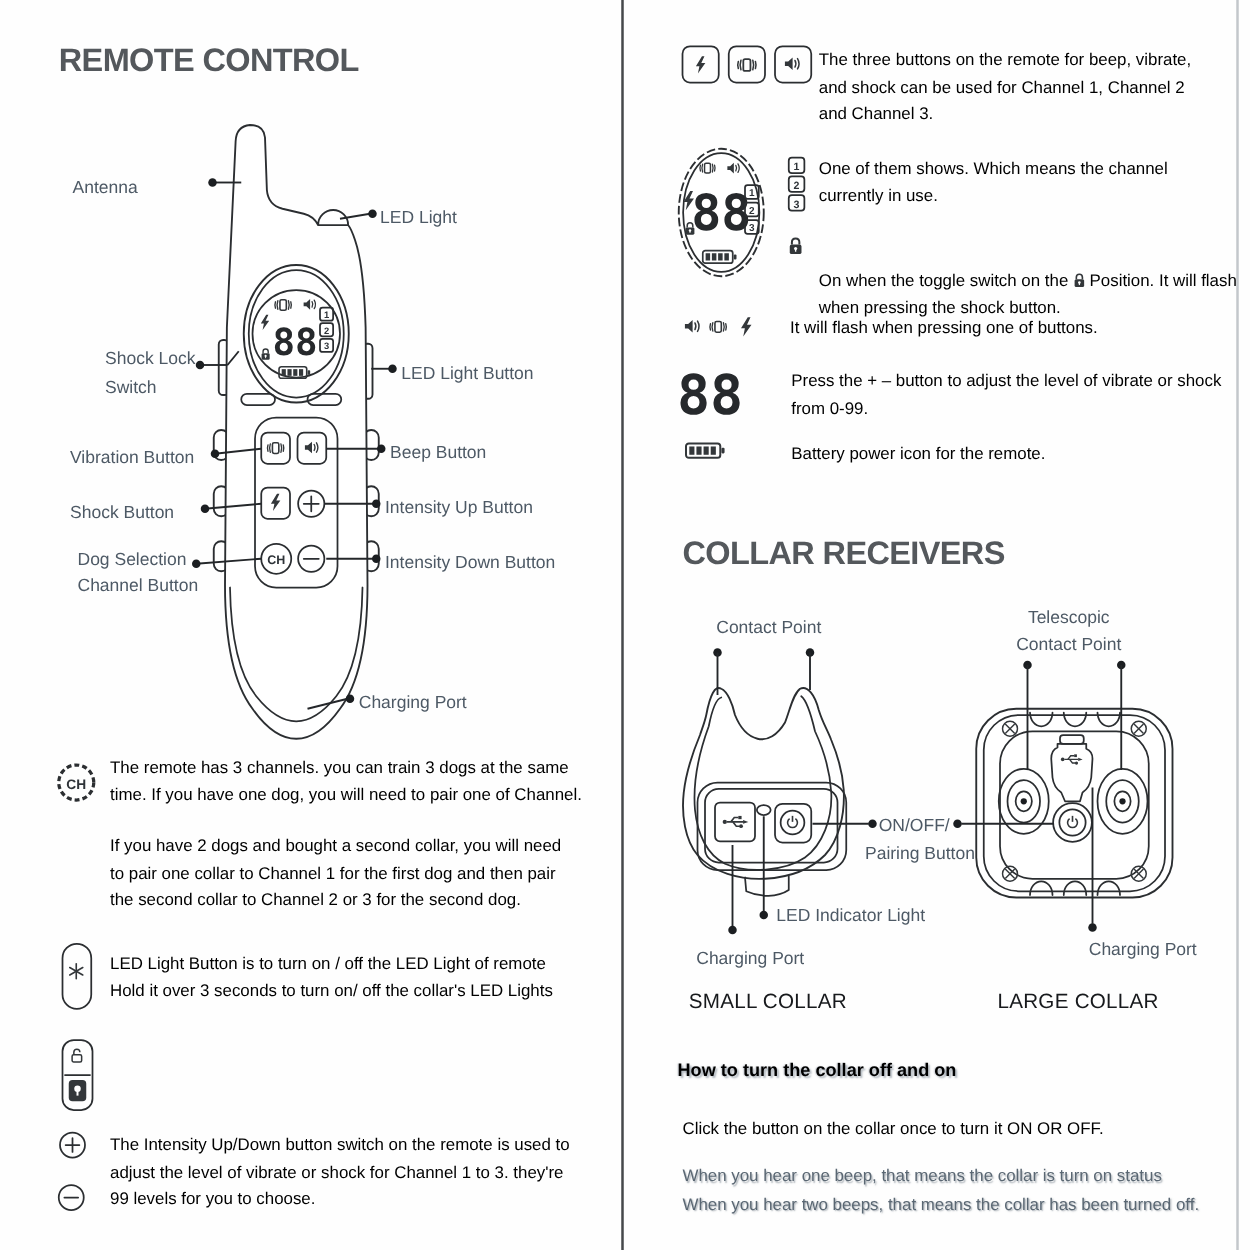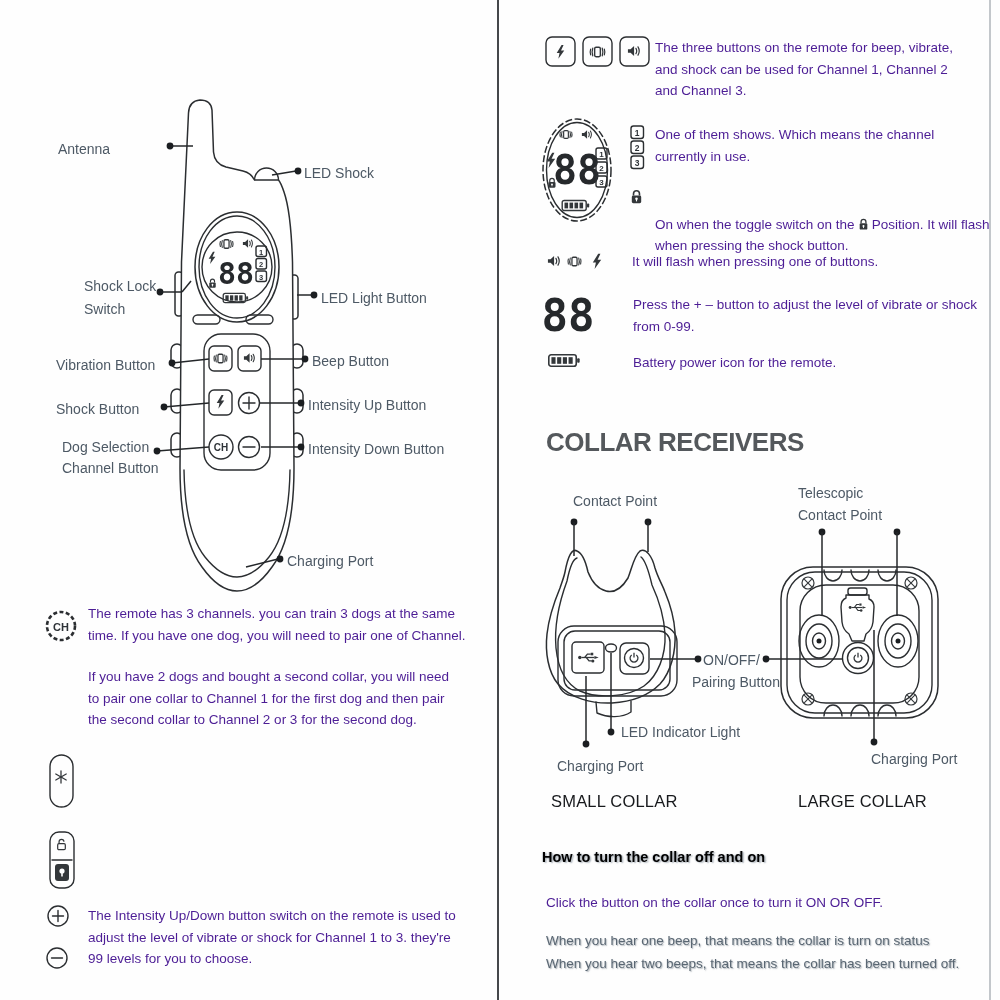"REMOTE CONTROL" div.abs { html: none -> <div>REMOTE CONTROL</div> }
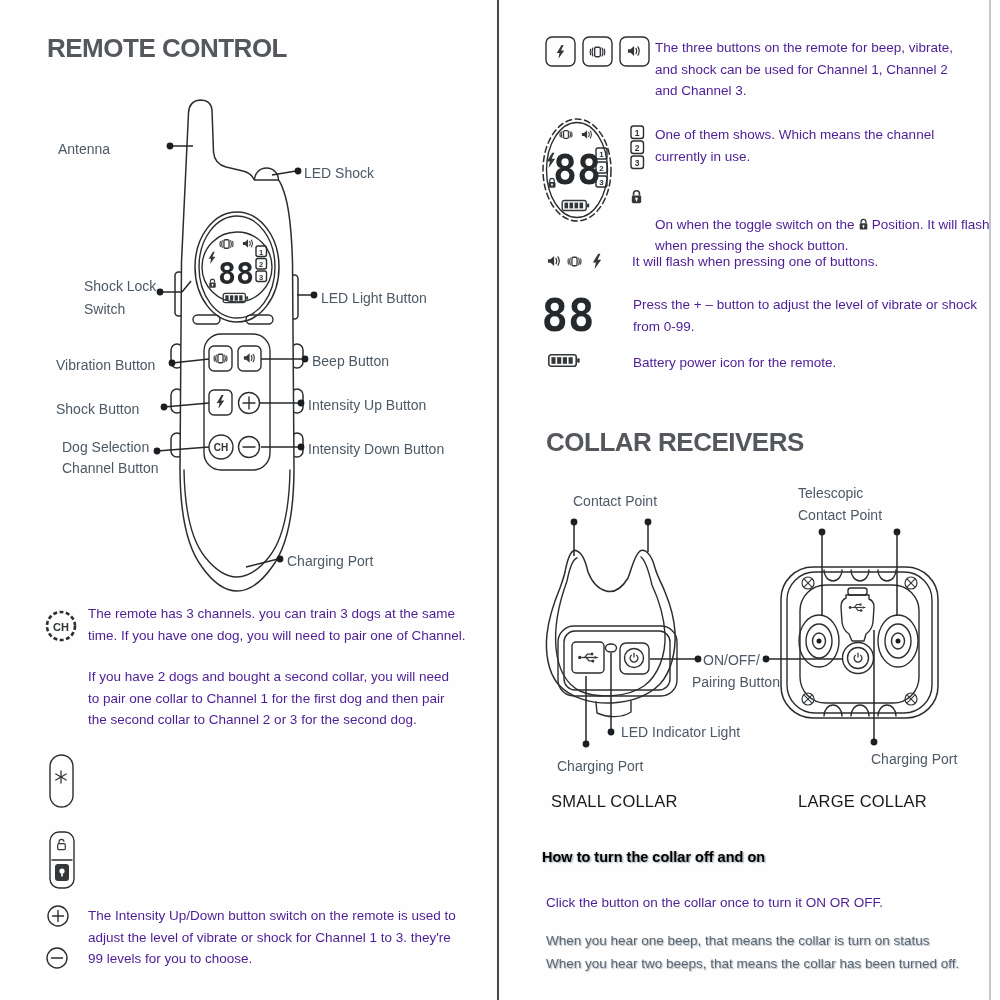"The three buttons on the" .note { color: #4c1d95 -> #000000 }
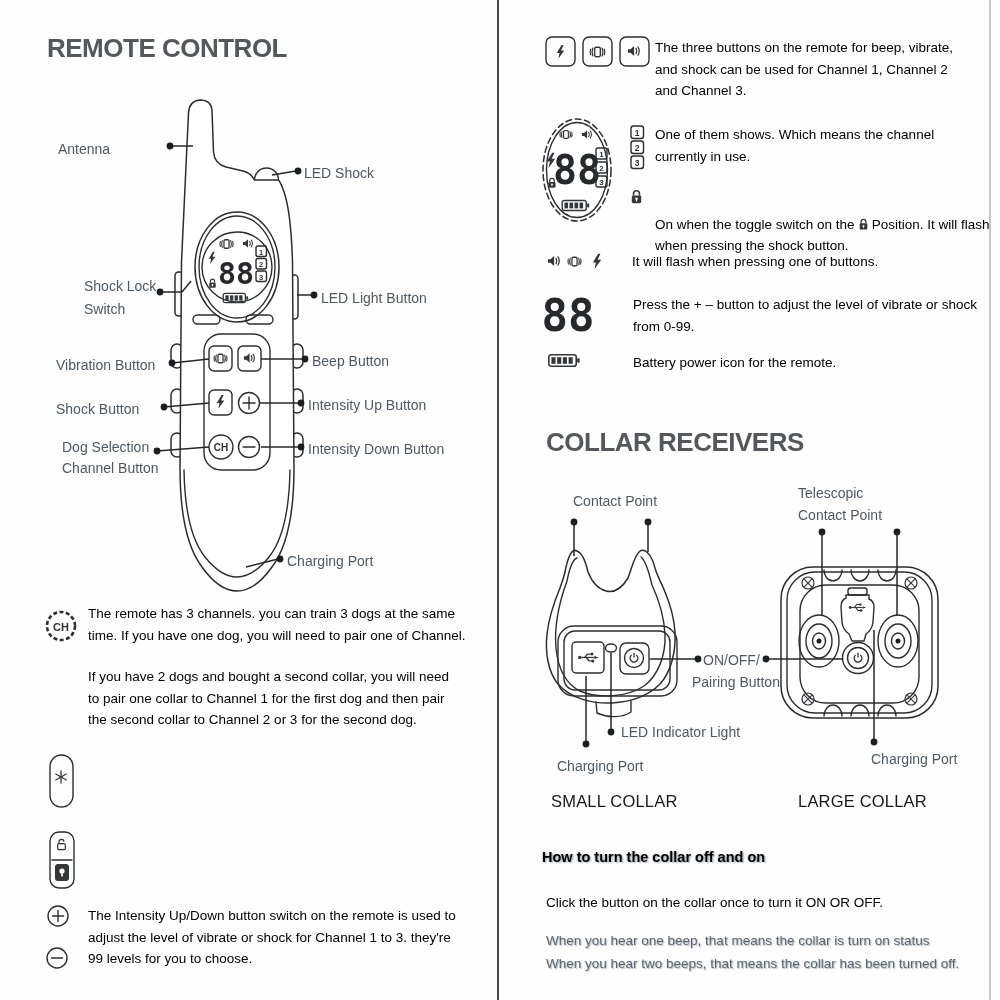"LED Shock" div.abs { text: Shock -> Light }
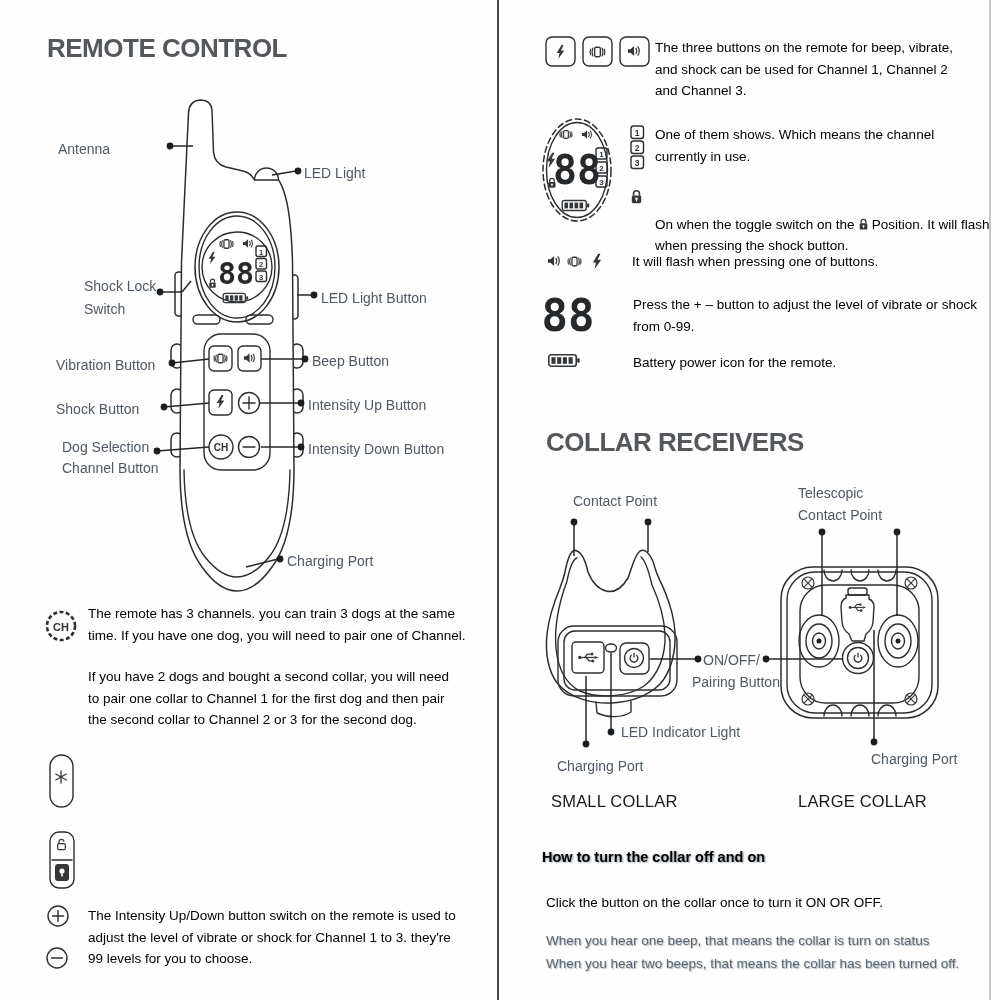"Telescopic" .c { text-align: left -> center }
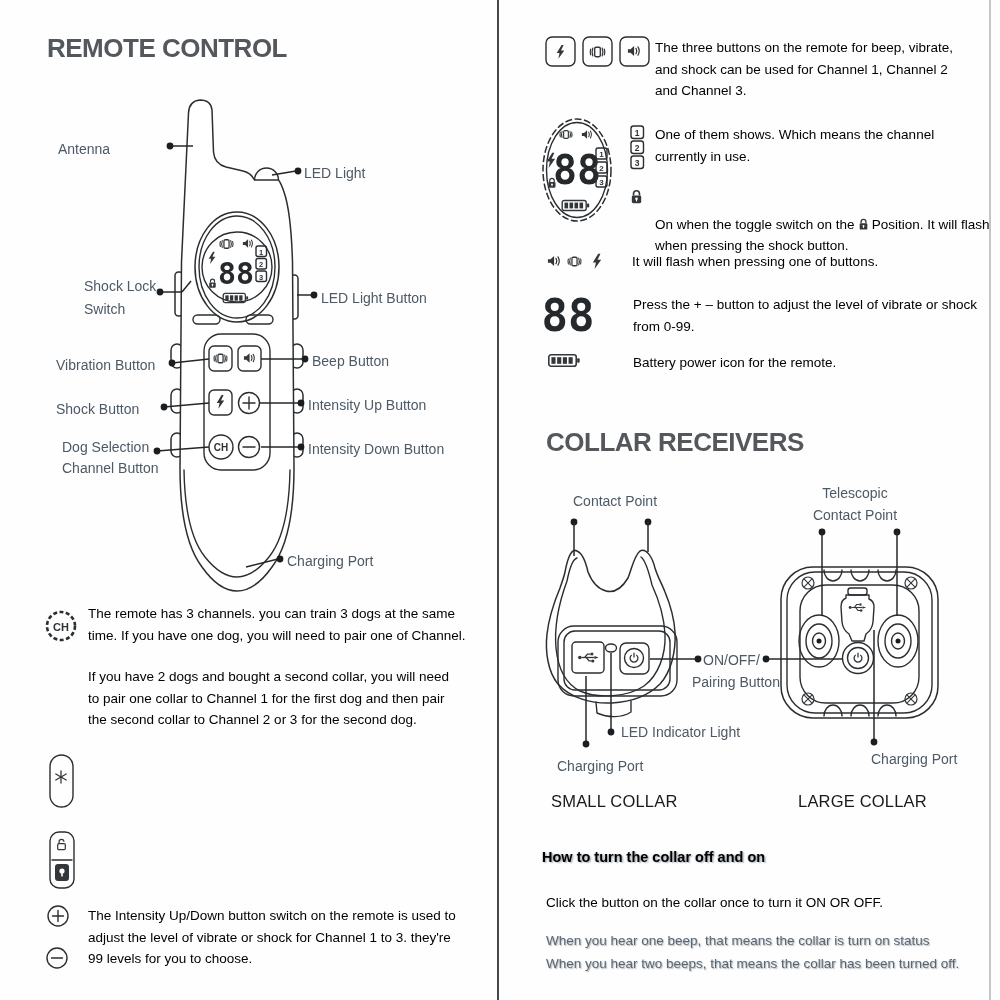"LED Light Button is to" div.abs { html: none -> <div>LED Light Button is to turn on / off the LED Light of remote Hold it over 3 seconds to turn on/ off the collar's LED Lights</div> }
